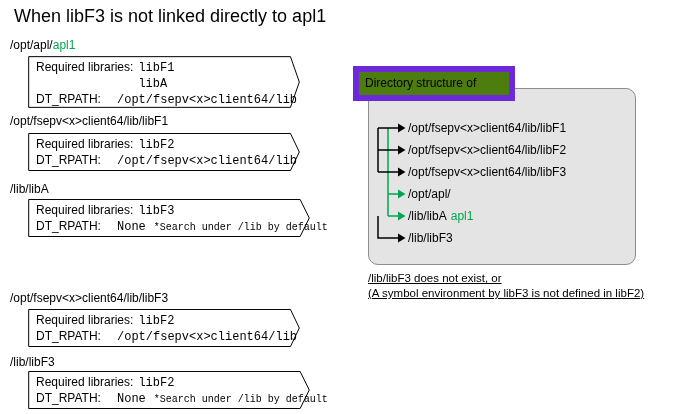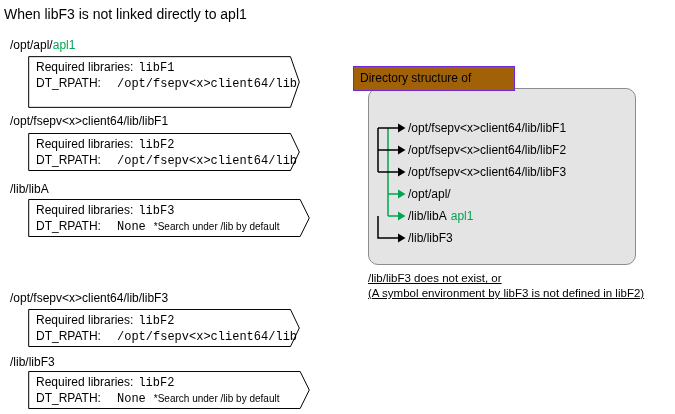"When libF3 is not linked" .title { font-size: 14px -> 18px; left: 4px -> 14px }
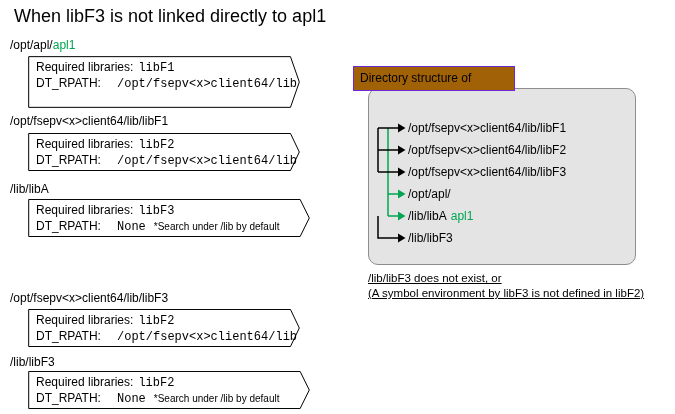"libA" div.bline { html: none -> <div> <span>Required libraries:</span> <span>libA</span> </div> }
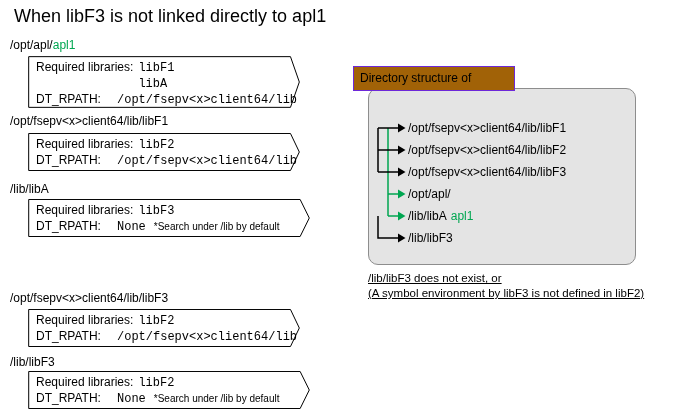"Directory structure of" .callout { background: #a16207 -> #4d7c0f; border: 1px solid #6d28d9 -> 6px solid #6d28d9 }
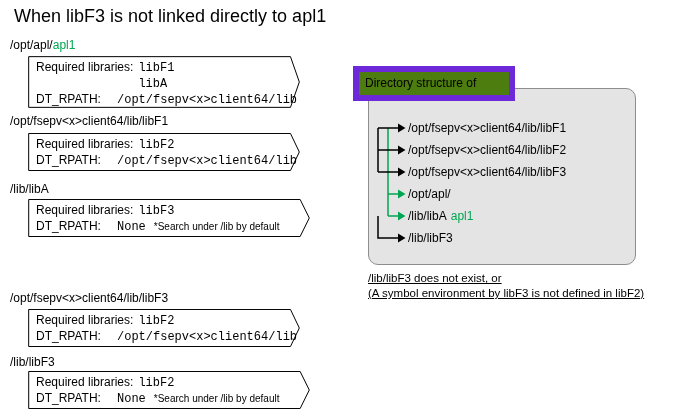"*Search under /lib by default" .bnote { font-family: none -> Liberation Mono, monospace }
